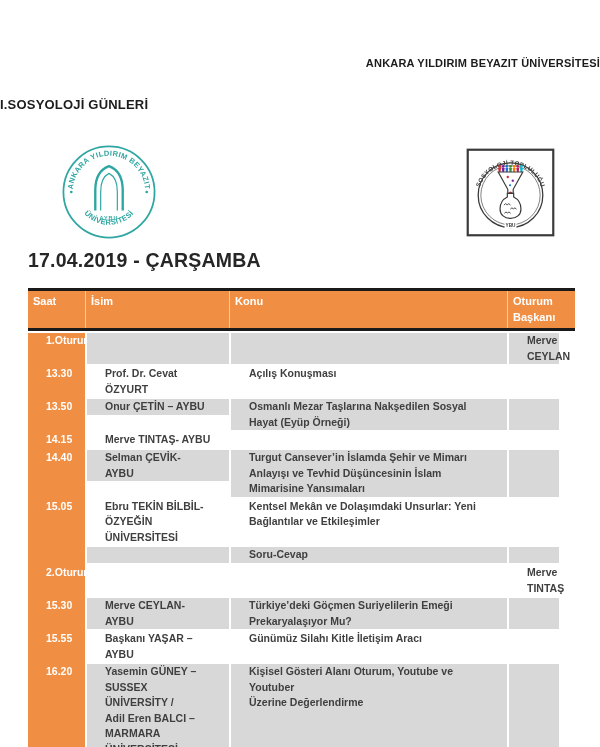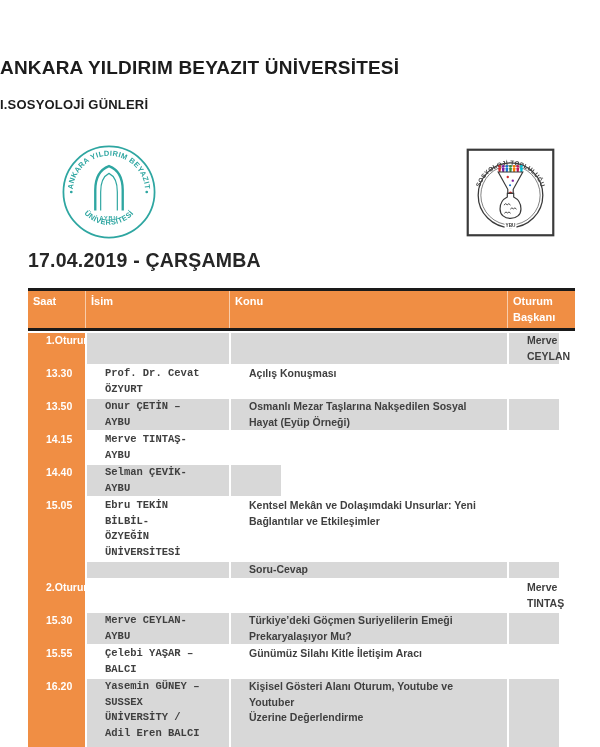"ANKARA YILDIRIM BEYAZIT ÜNİVERSİTESİ" .title1 { font-size: 19px -> 11px; text-align: left -> right }
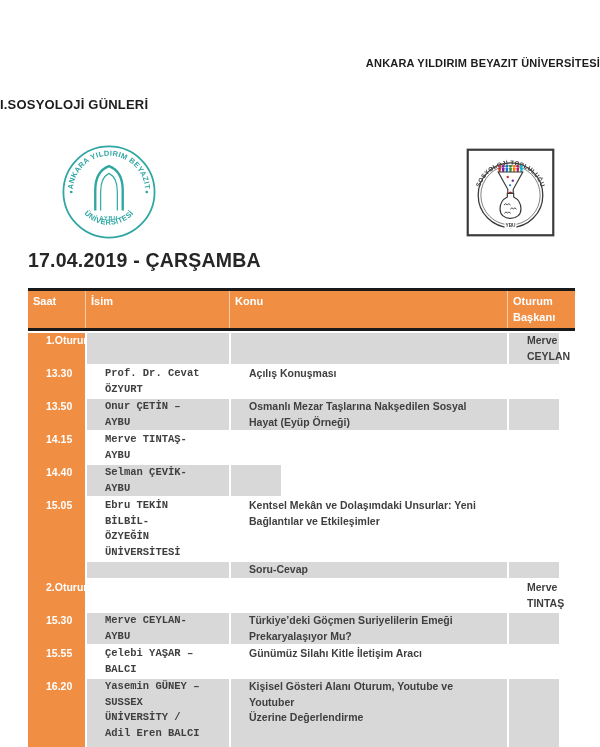"Prof. Dr. Cevat ÖZYURT" .c.isim { font-family: Liberation Mono, monospace -> none }
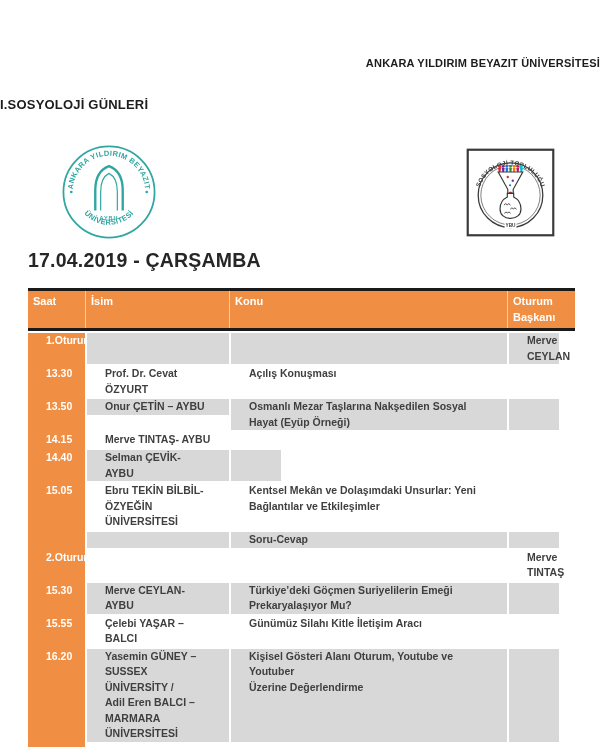"Turgut Cansever’in İslamda Şehir ve" div.c { html: none -> <div> <div>Turgut Cansever’in İslamda Şehir ve Mimarı Anlayışı ve Tevhid Düşüncesinin İslam Mimarisine Yansımaları</div> </div> }
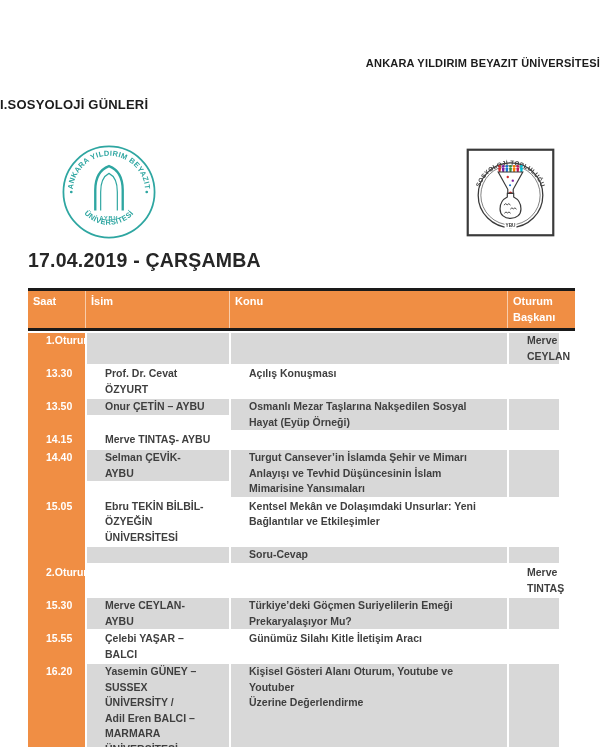"Çelebi YAŞAR – BALCI" div.shade { text: Çelebi YAŞAR – BALCI -> Başkanı YAŞAR – AYBU }
